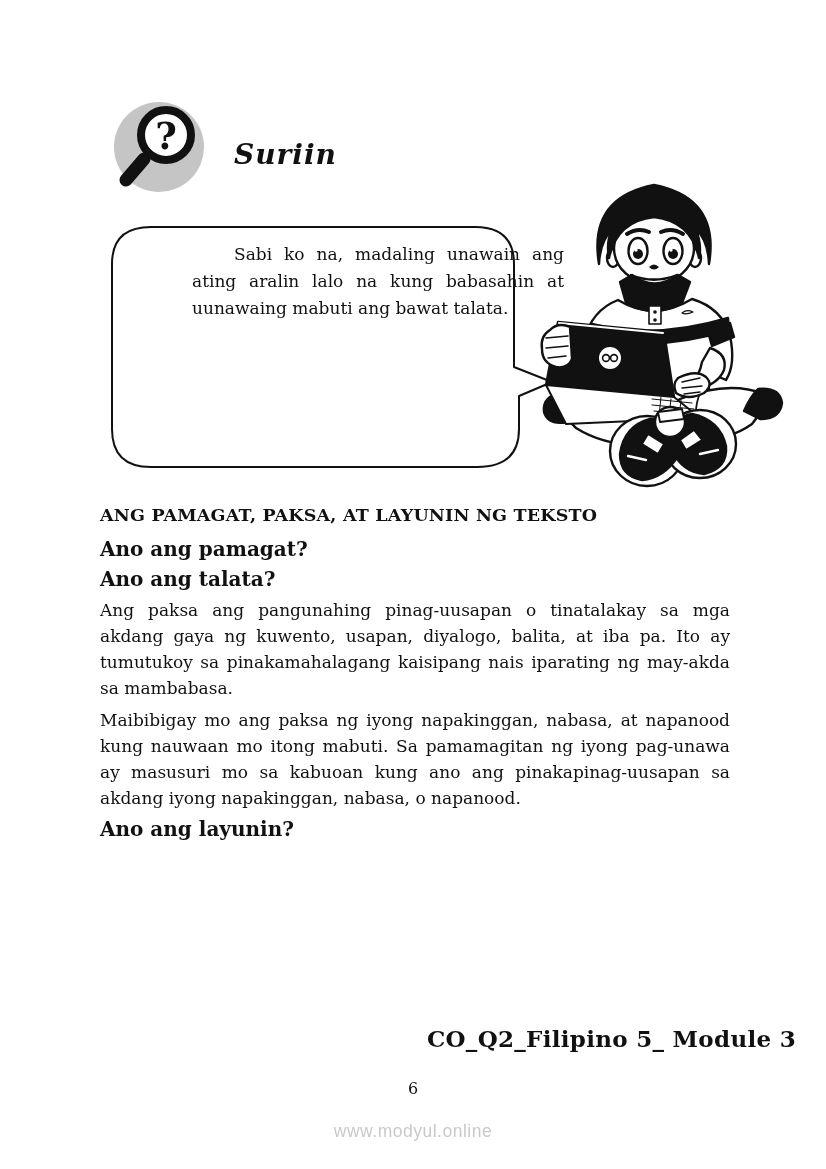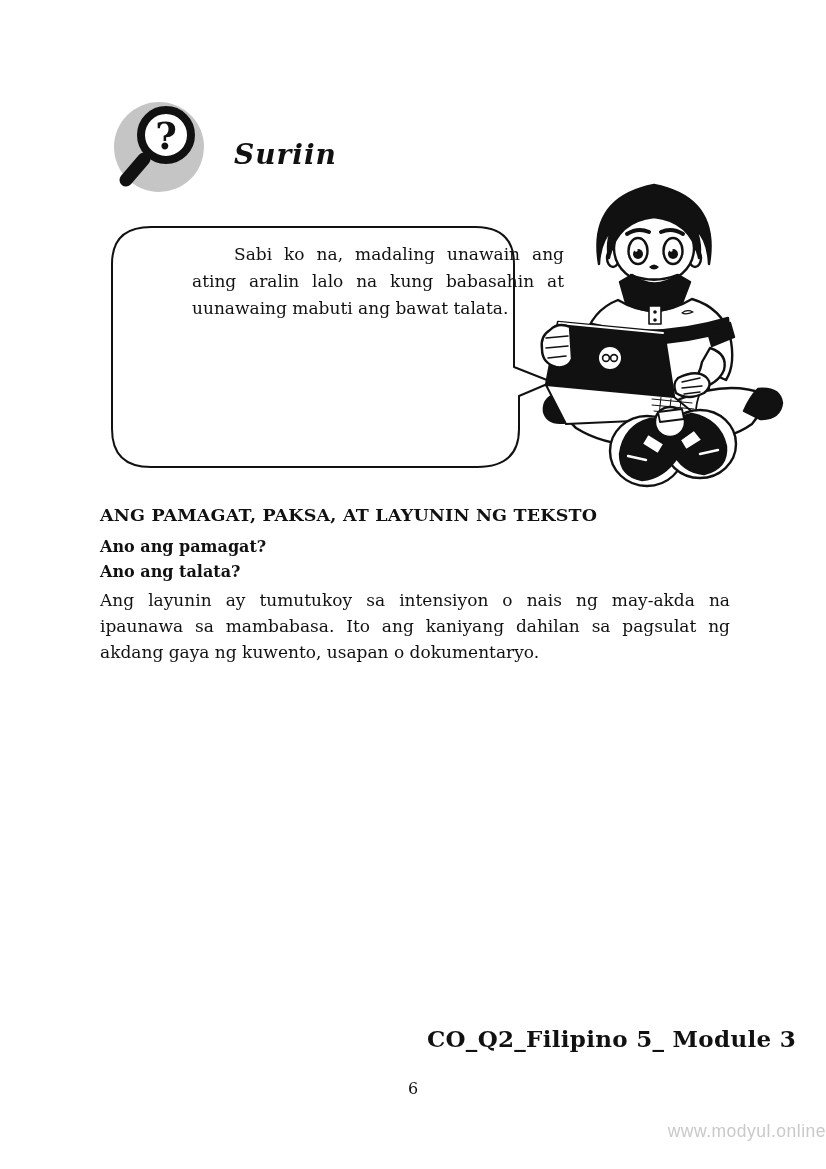"Ano ang pamagat?" .lesson h3 { font-size: 16px -> 20px }
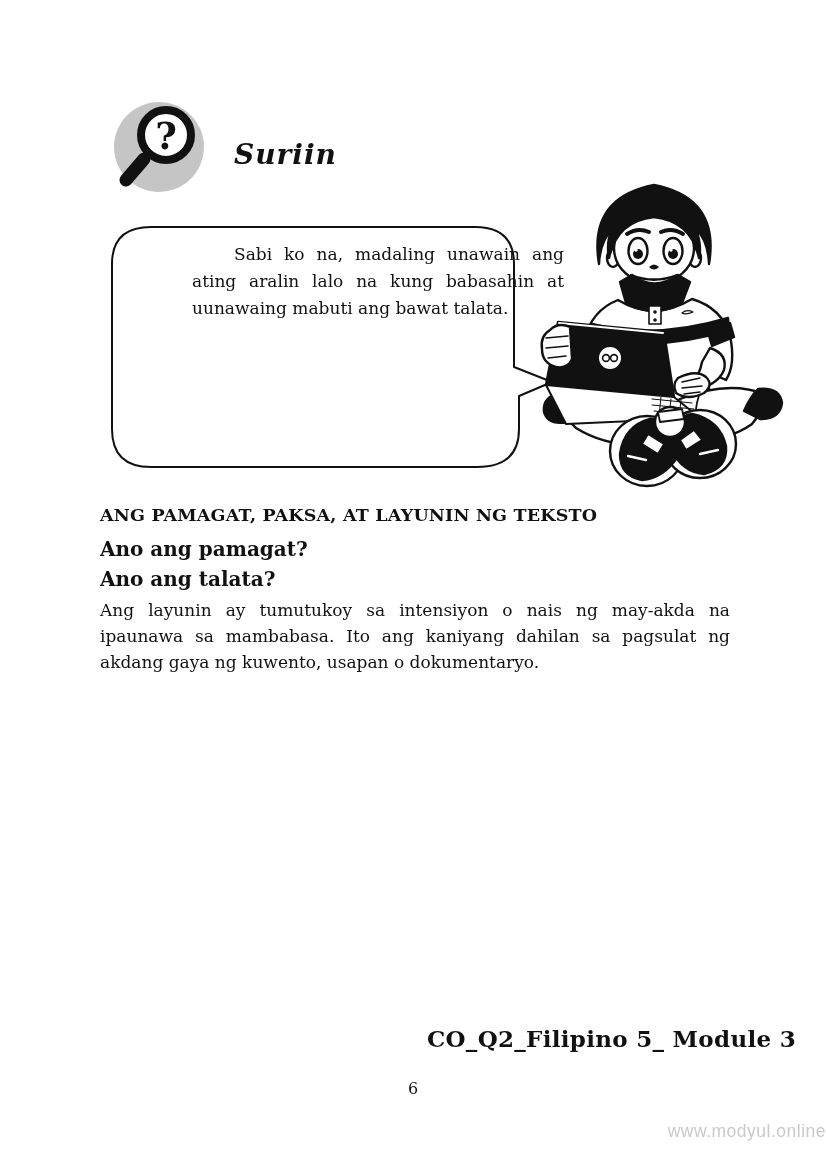"Ang paksa ang pangunahing pinag-uusapan" p { html: none -> <p>Ang paksa ang pangunahing pinag-uusapan o tinatalakay sa mga akdang gaya ng kuwento, usapan, diyalogo, balita, at iba pa. Ito ay tumutukoy sa pinakamahalagang kaisipang nais iparating ng may-akda sa mambabasa.</p> }
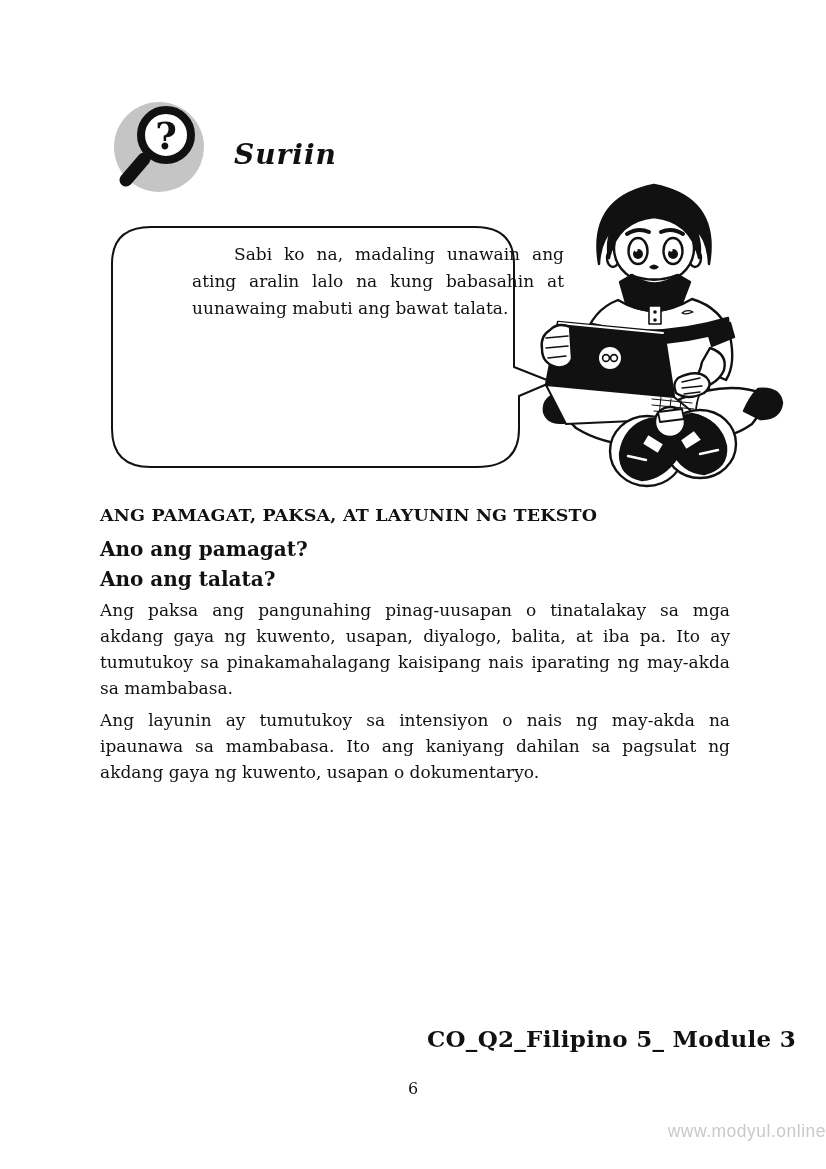"Maibibigay mo ang paksa ng" p { html: none -> <p>Maibibigay mo ang paksa ng iyong napakinggan, nabasa, at napanood kung nauwaan mo itong mabuti. Sa pamamagitan ng iyong pag-unawa ay masusuri mo sa kabuoan kung ano ang pinakapinag-uusapan sa akdang iyong napakinggan, nabasa, o napanood.</p> }
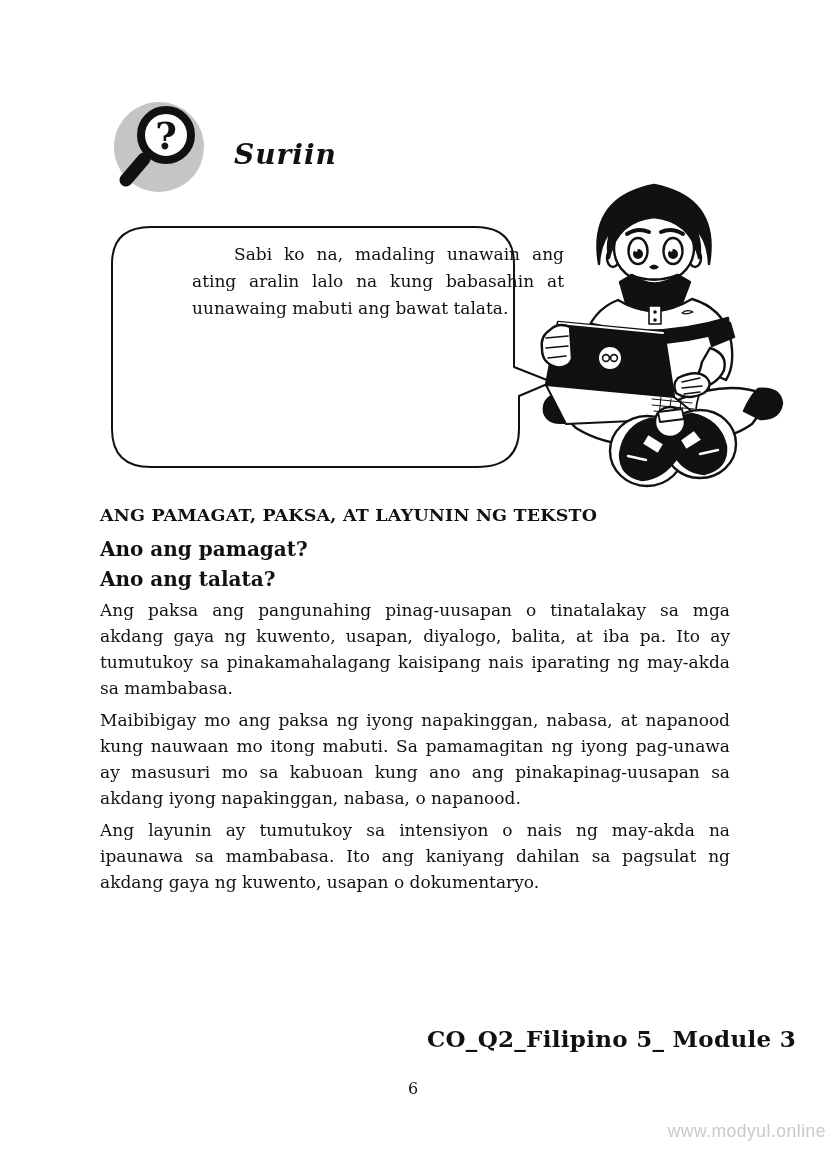"Ano ang layunin?" h3 { html: none -> <h3>Ano ang layunin?</h3> }
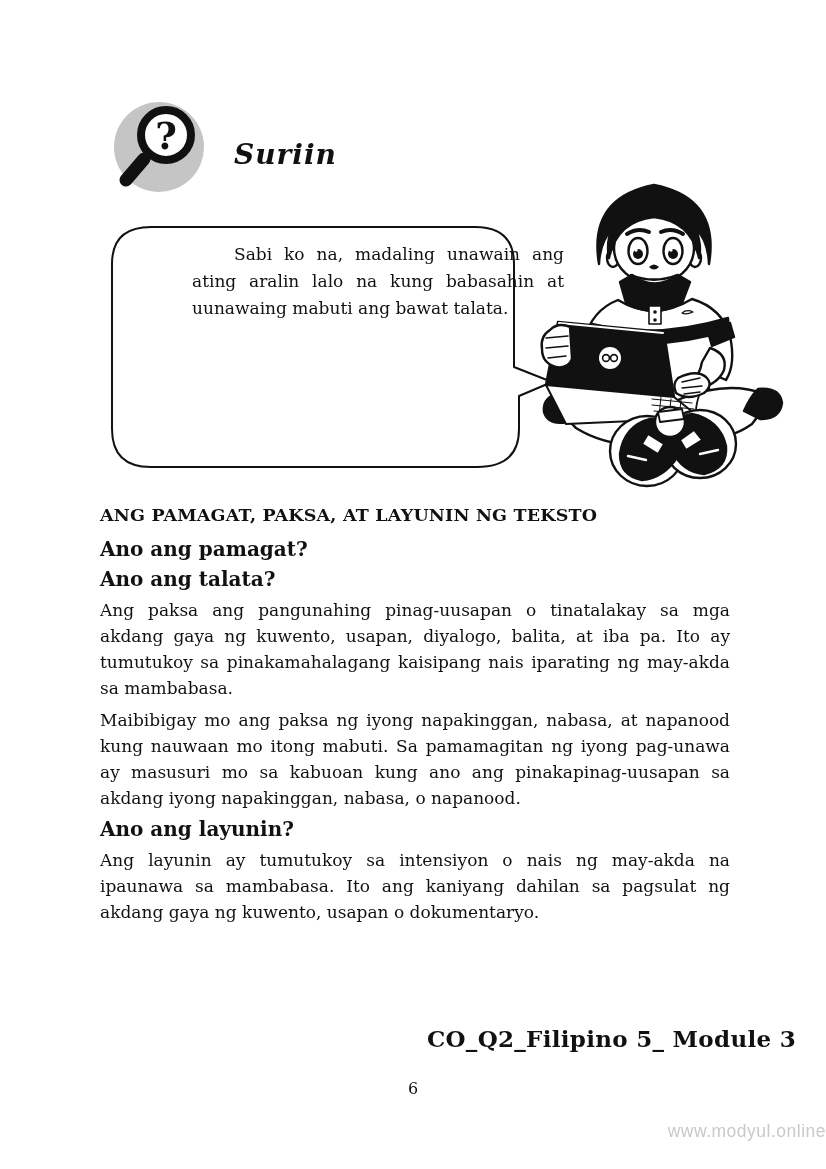"Ang layunin ay tumutukoy sa" p { html: <p>Ang layunin ay tumutukoy sa intensiyon o nais ng may-akda na ipaunawa sa mambabasa. Ito ang kaniyang dahilan sa pagsulat ng akdang gaya ng kuwento, usapan o dokumentaryo.</p> -> none }
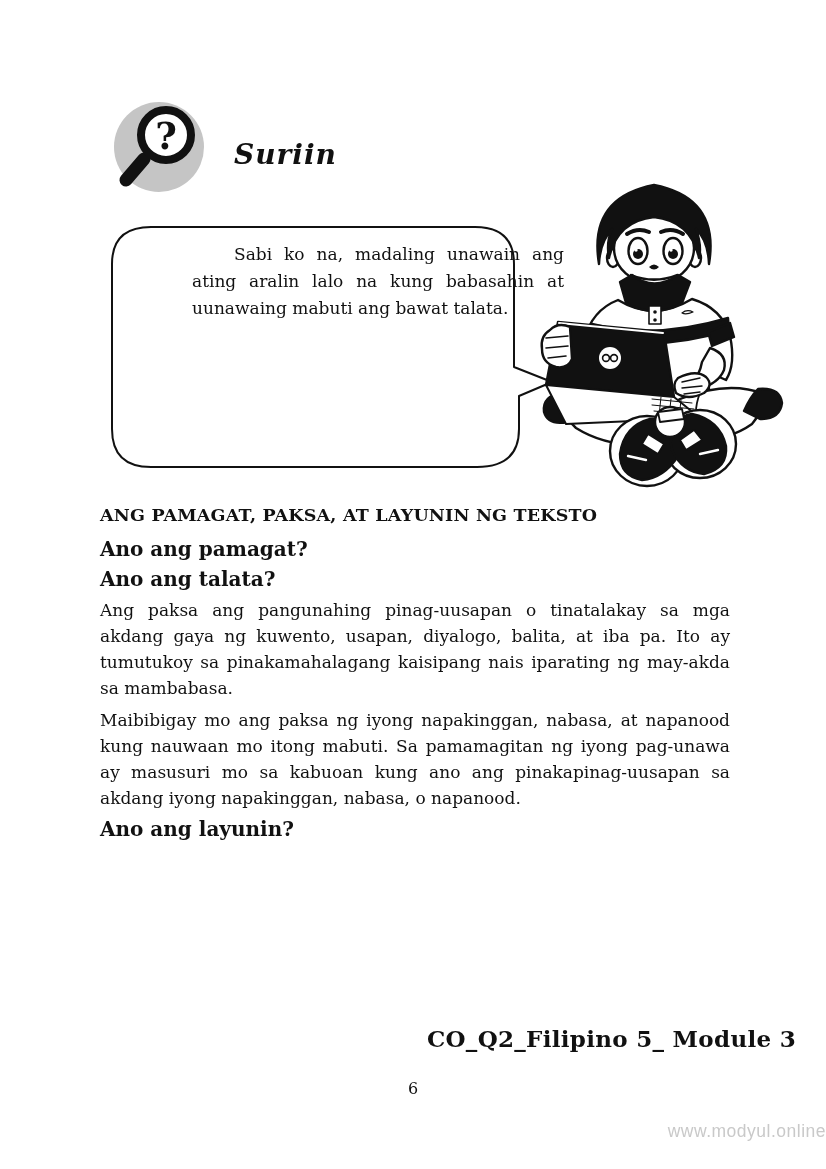"www.modyul.online" .watermark { text-align: right -> center }
